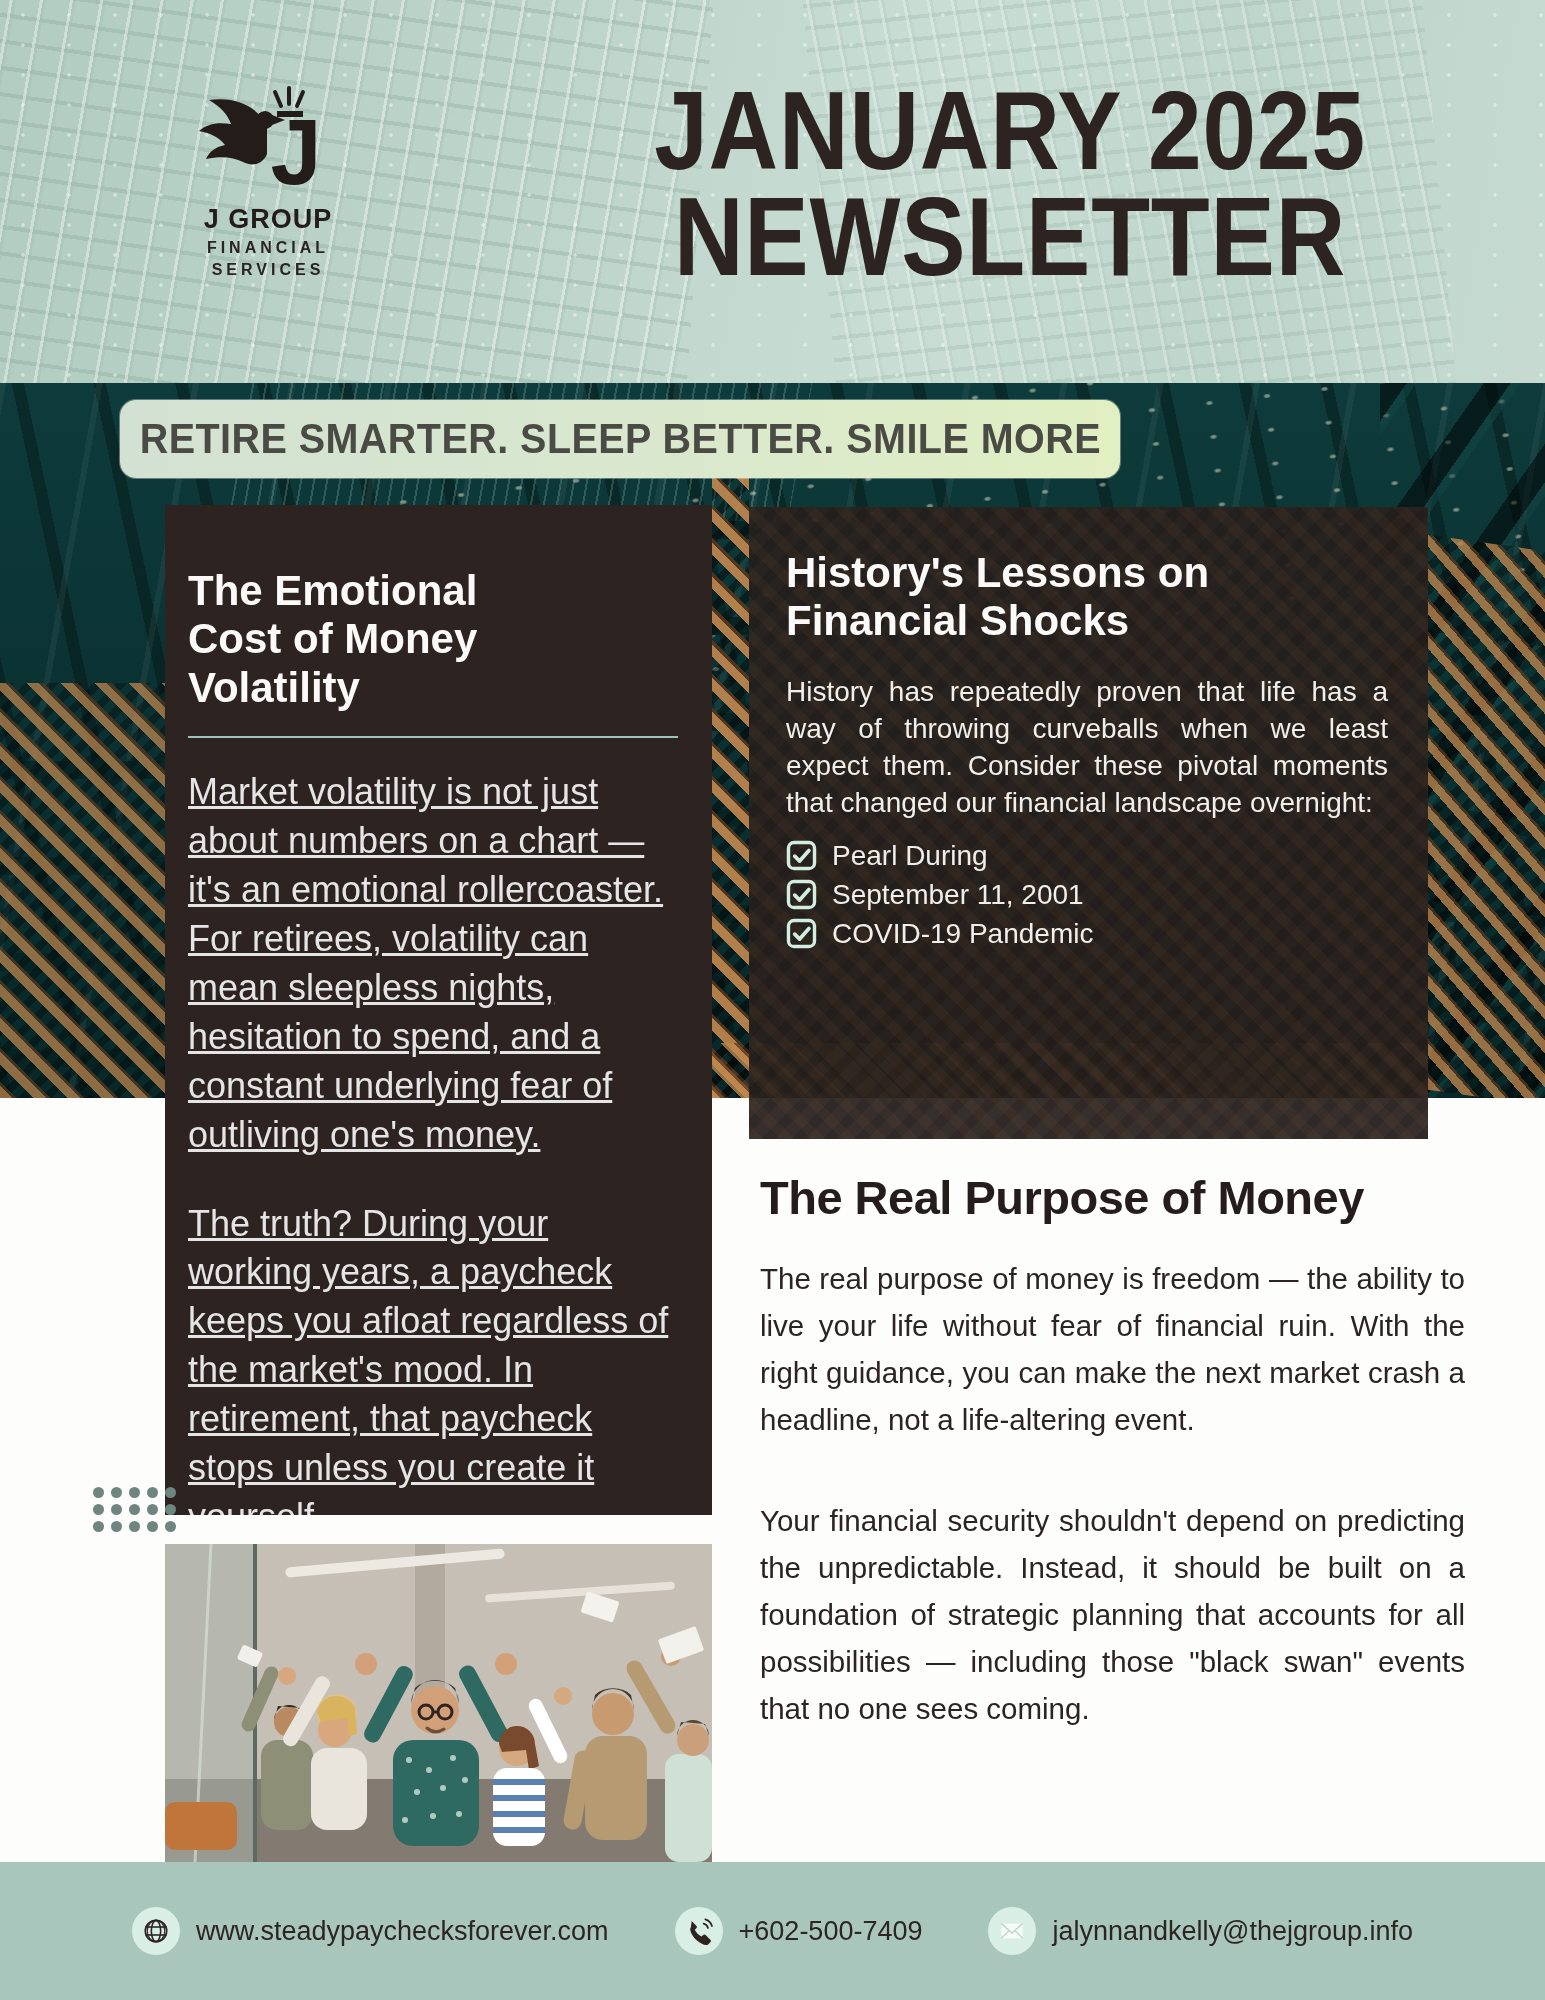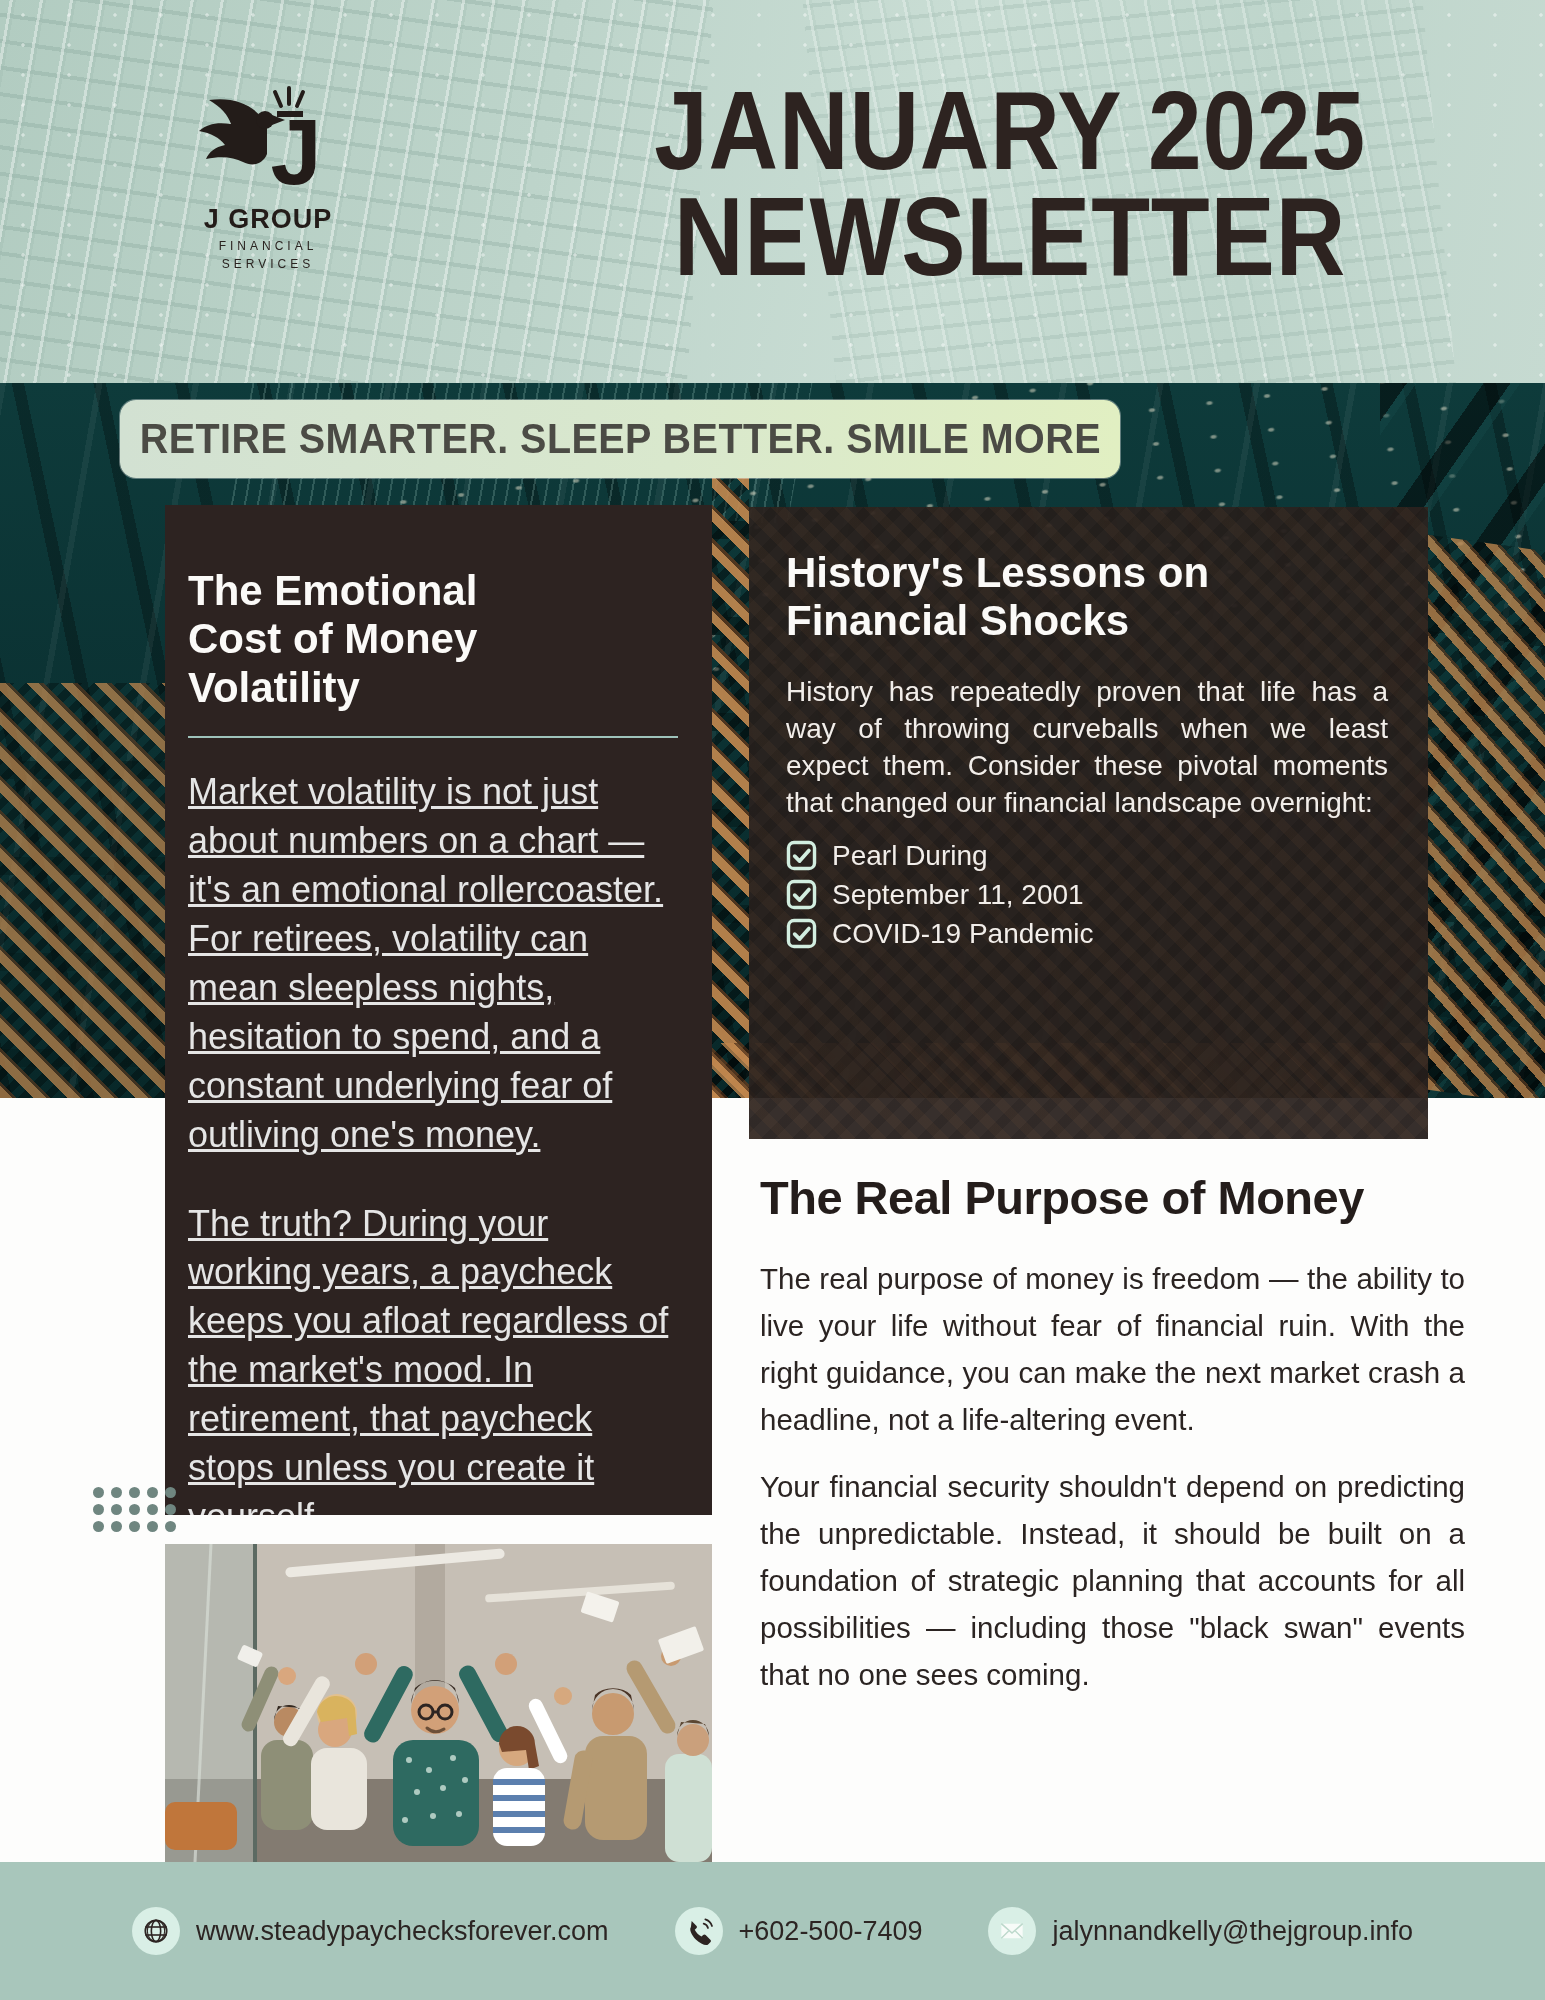"FINANCIAL" .logo-sub { font-size: 12px -> 16px; font-weight: normal -> bold }
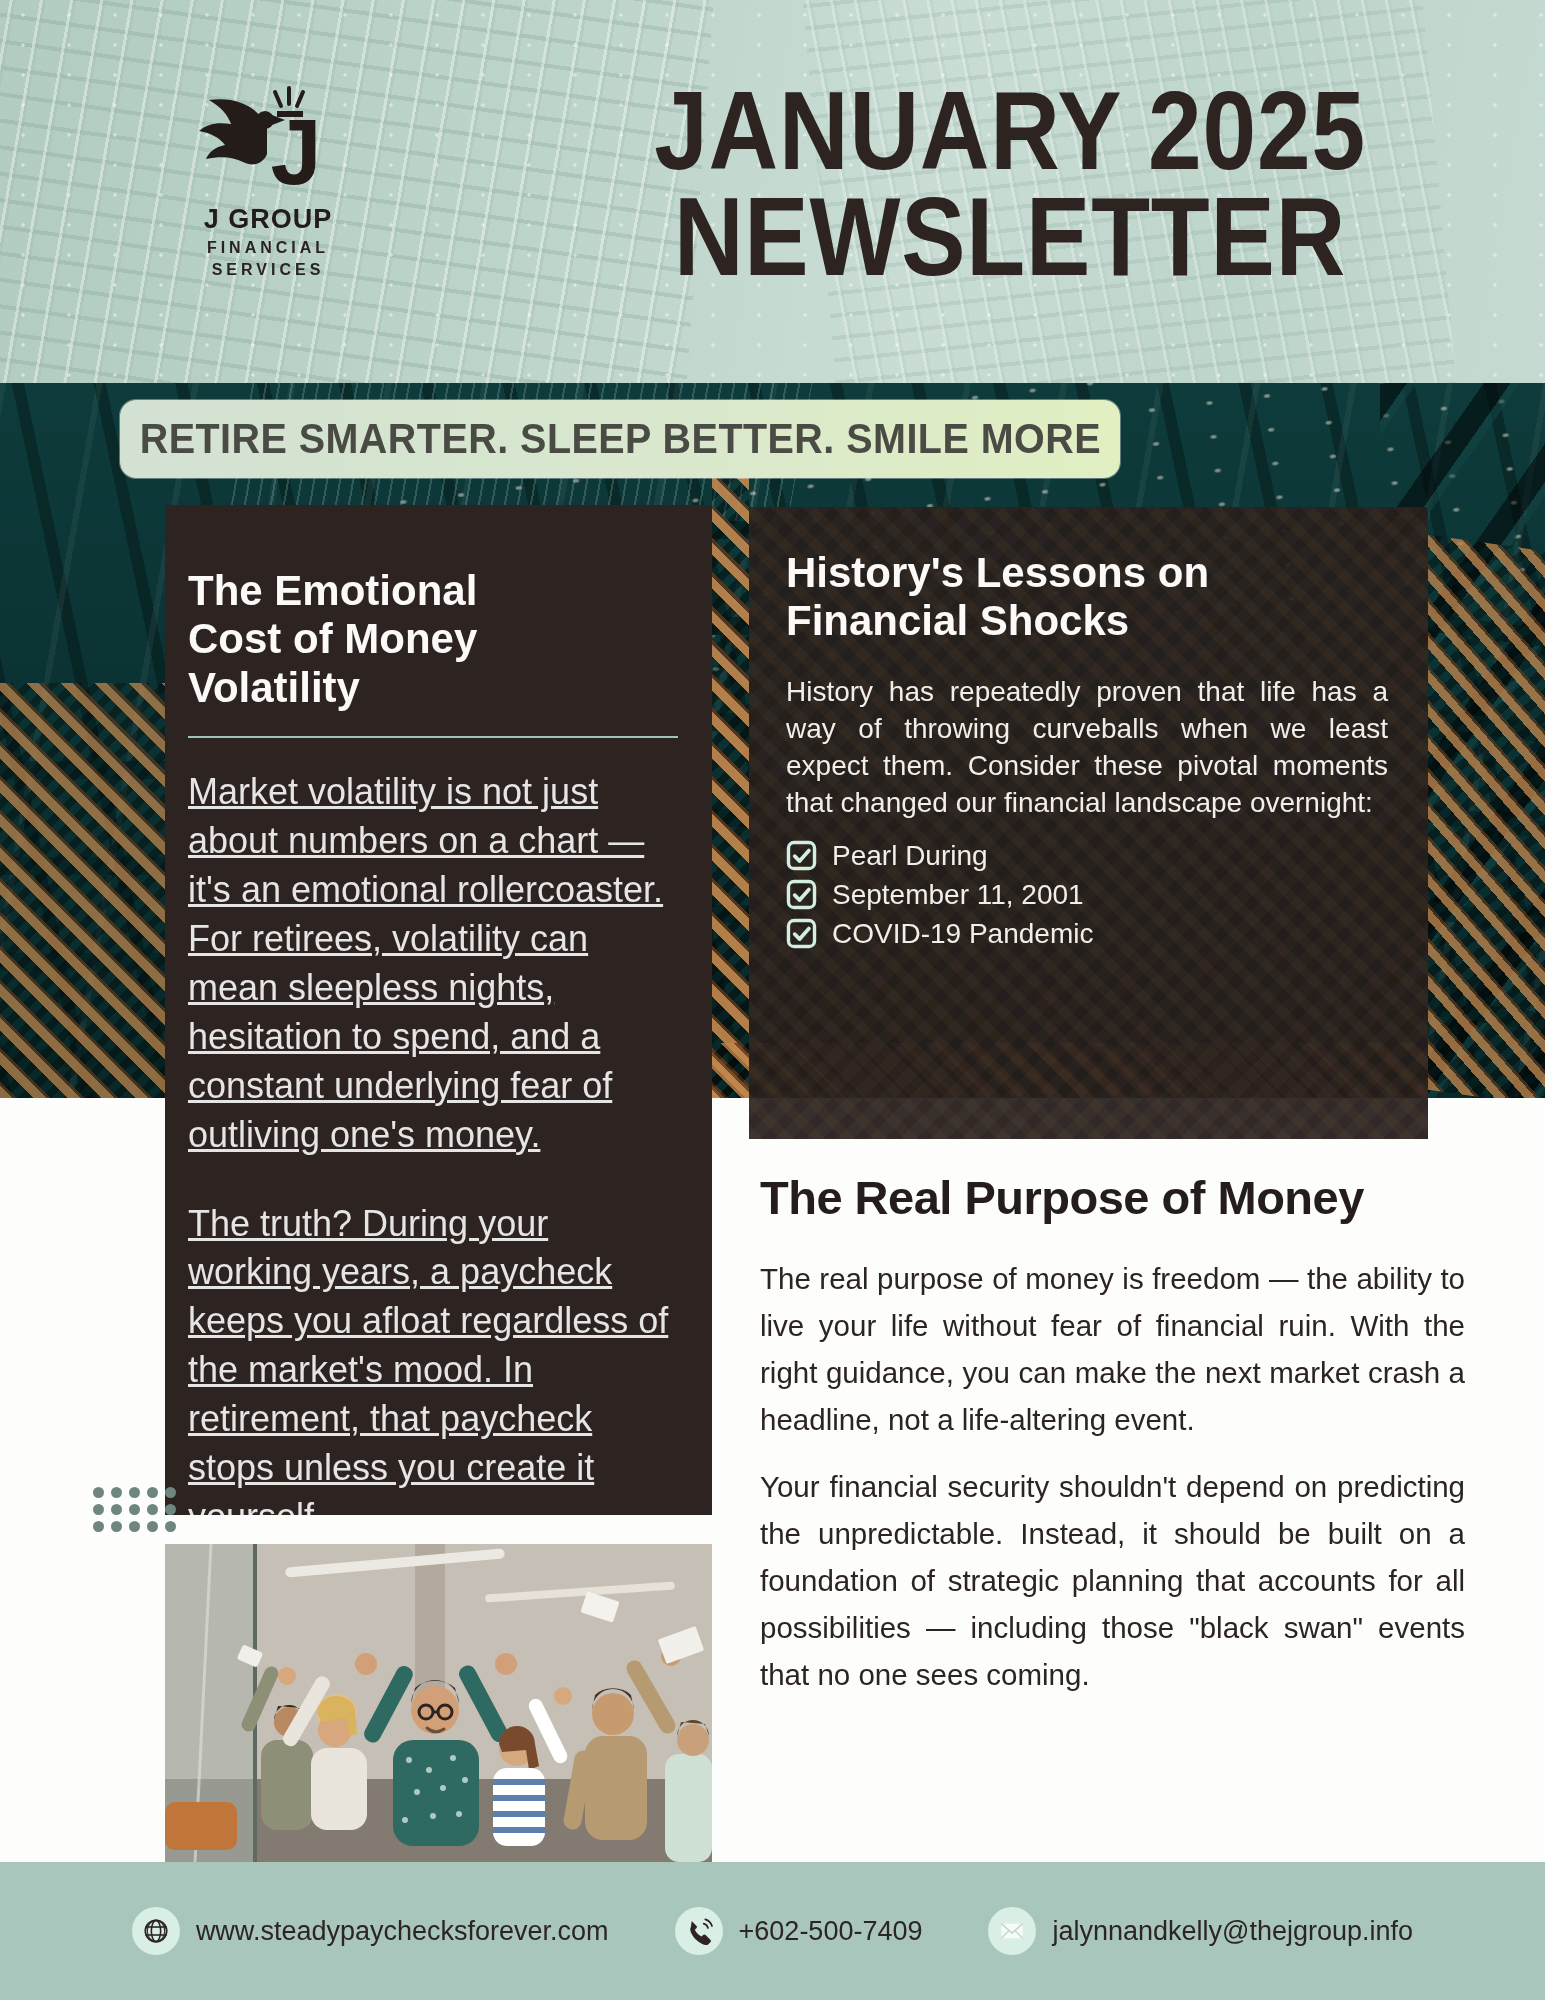"Your financial security shouldn't depend" .money p + p { margin-top: 20px -> 54px }
